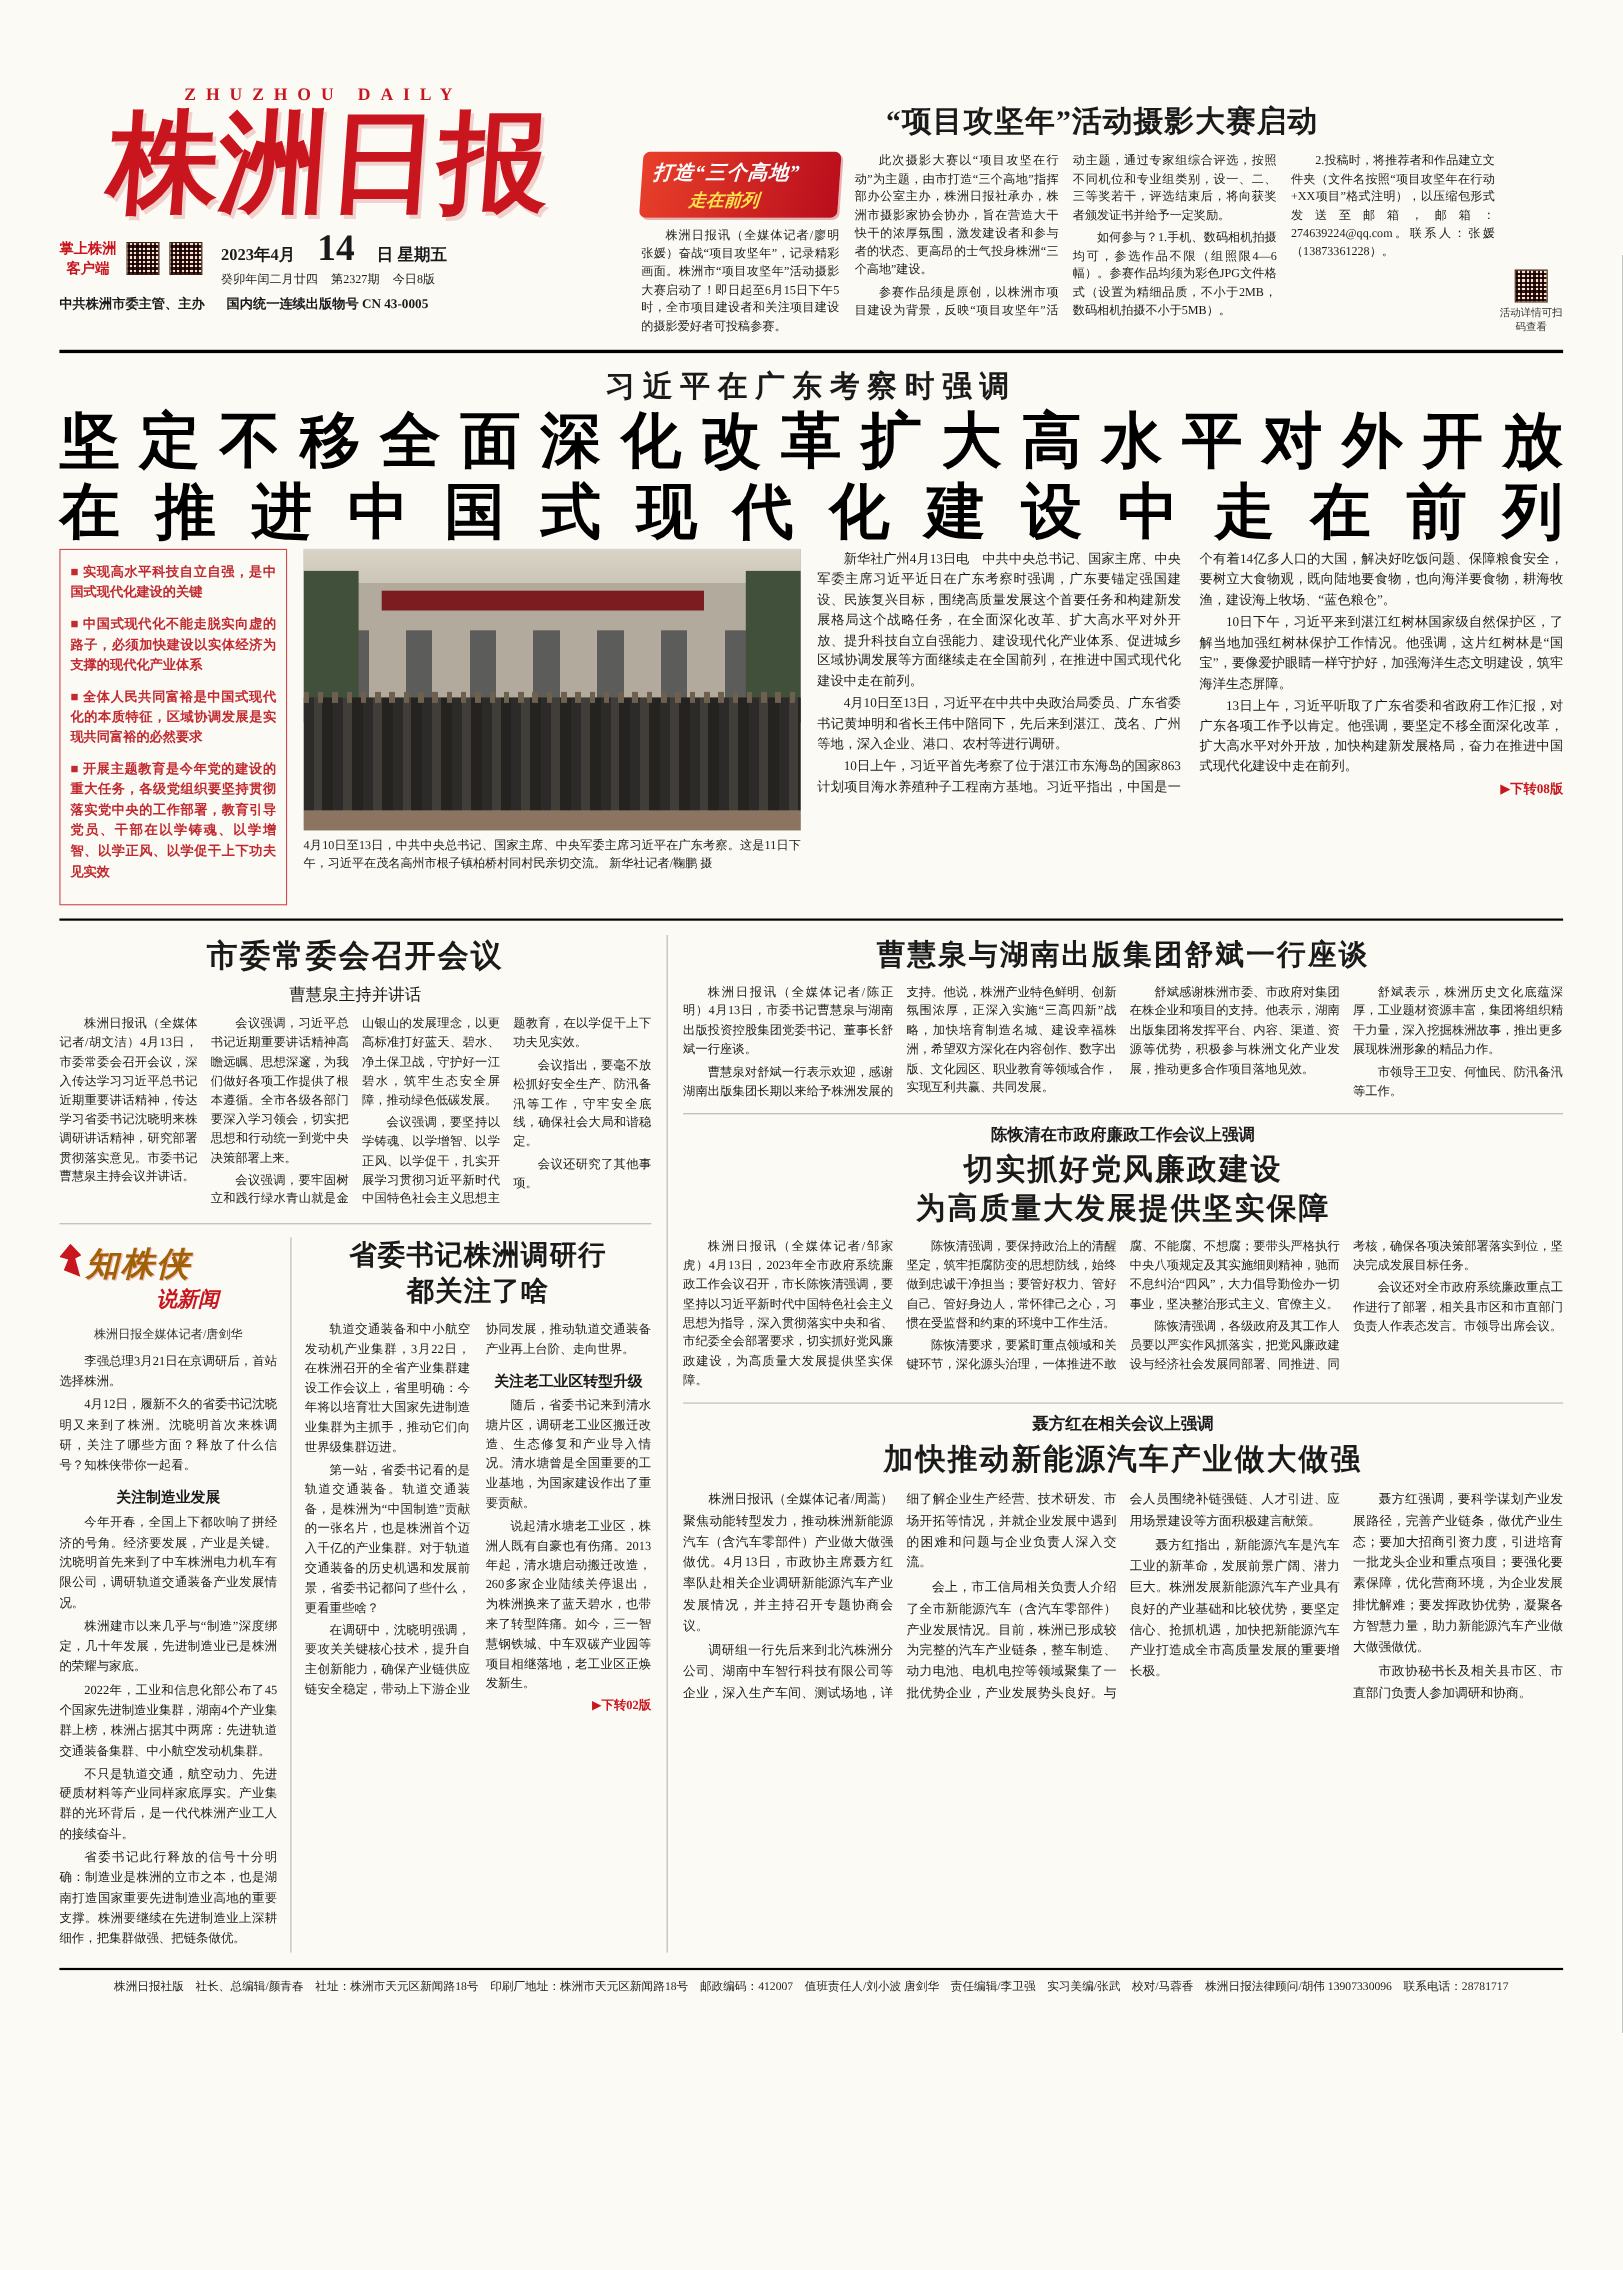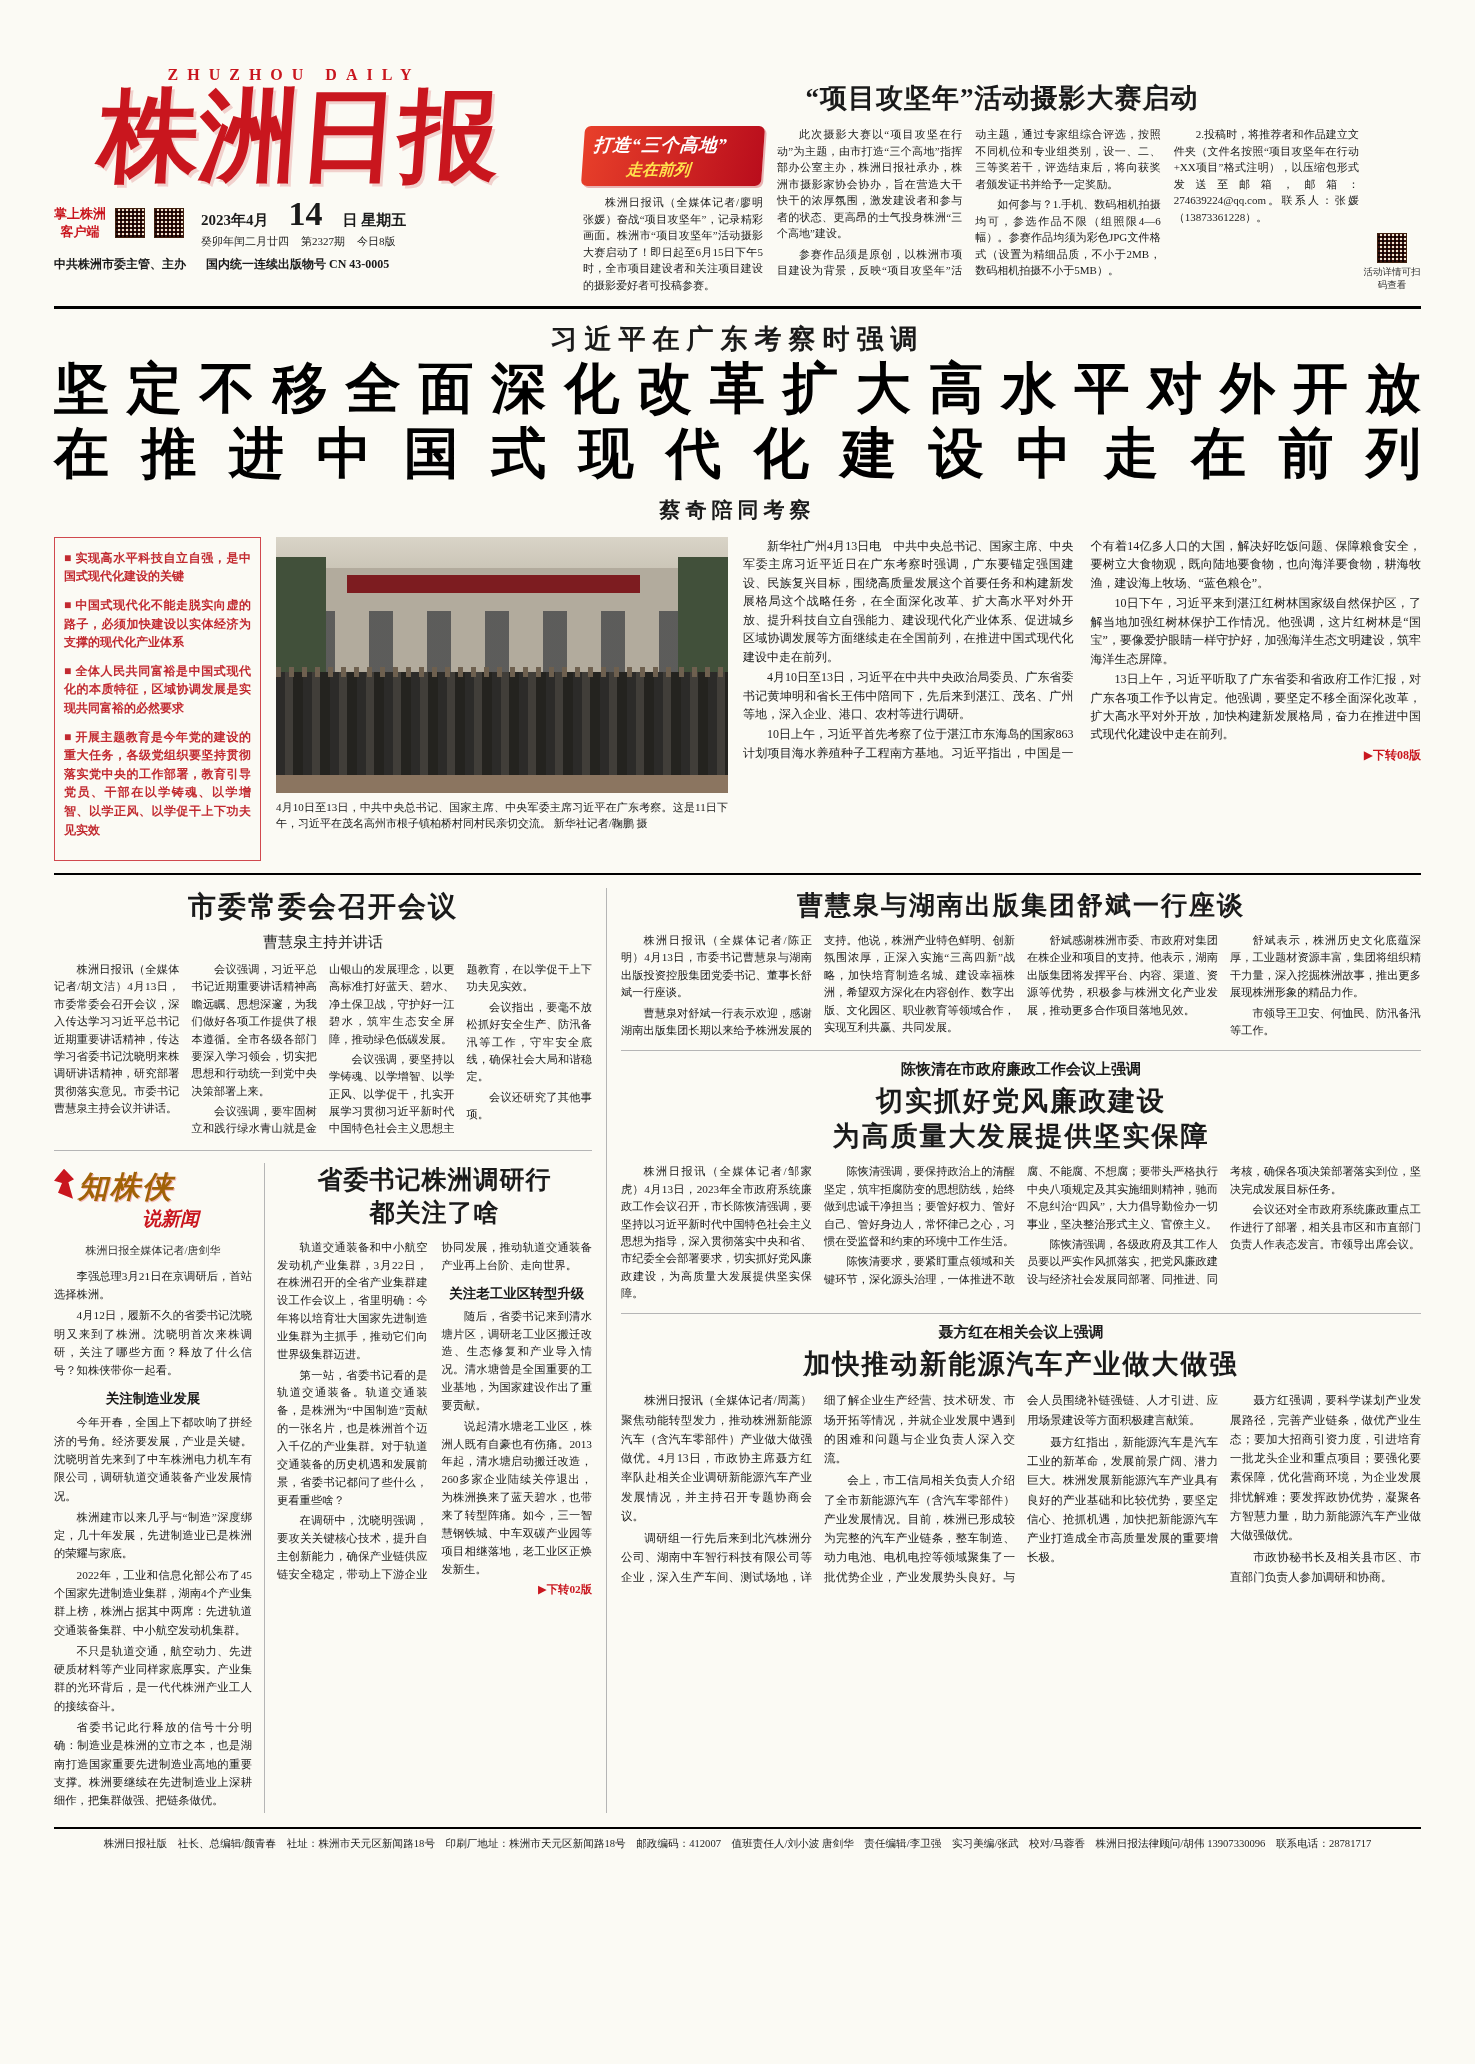"ZHUZHOU DAILY" .page { padding: 4px 54px -> 16px 54px }
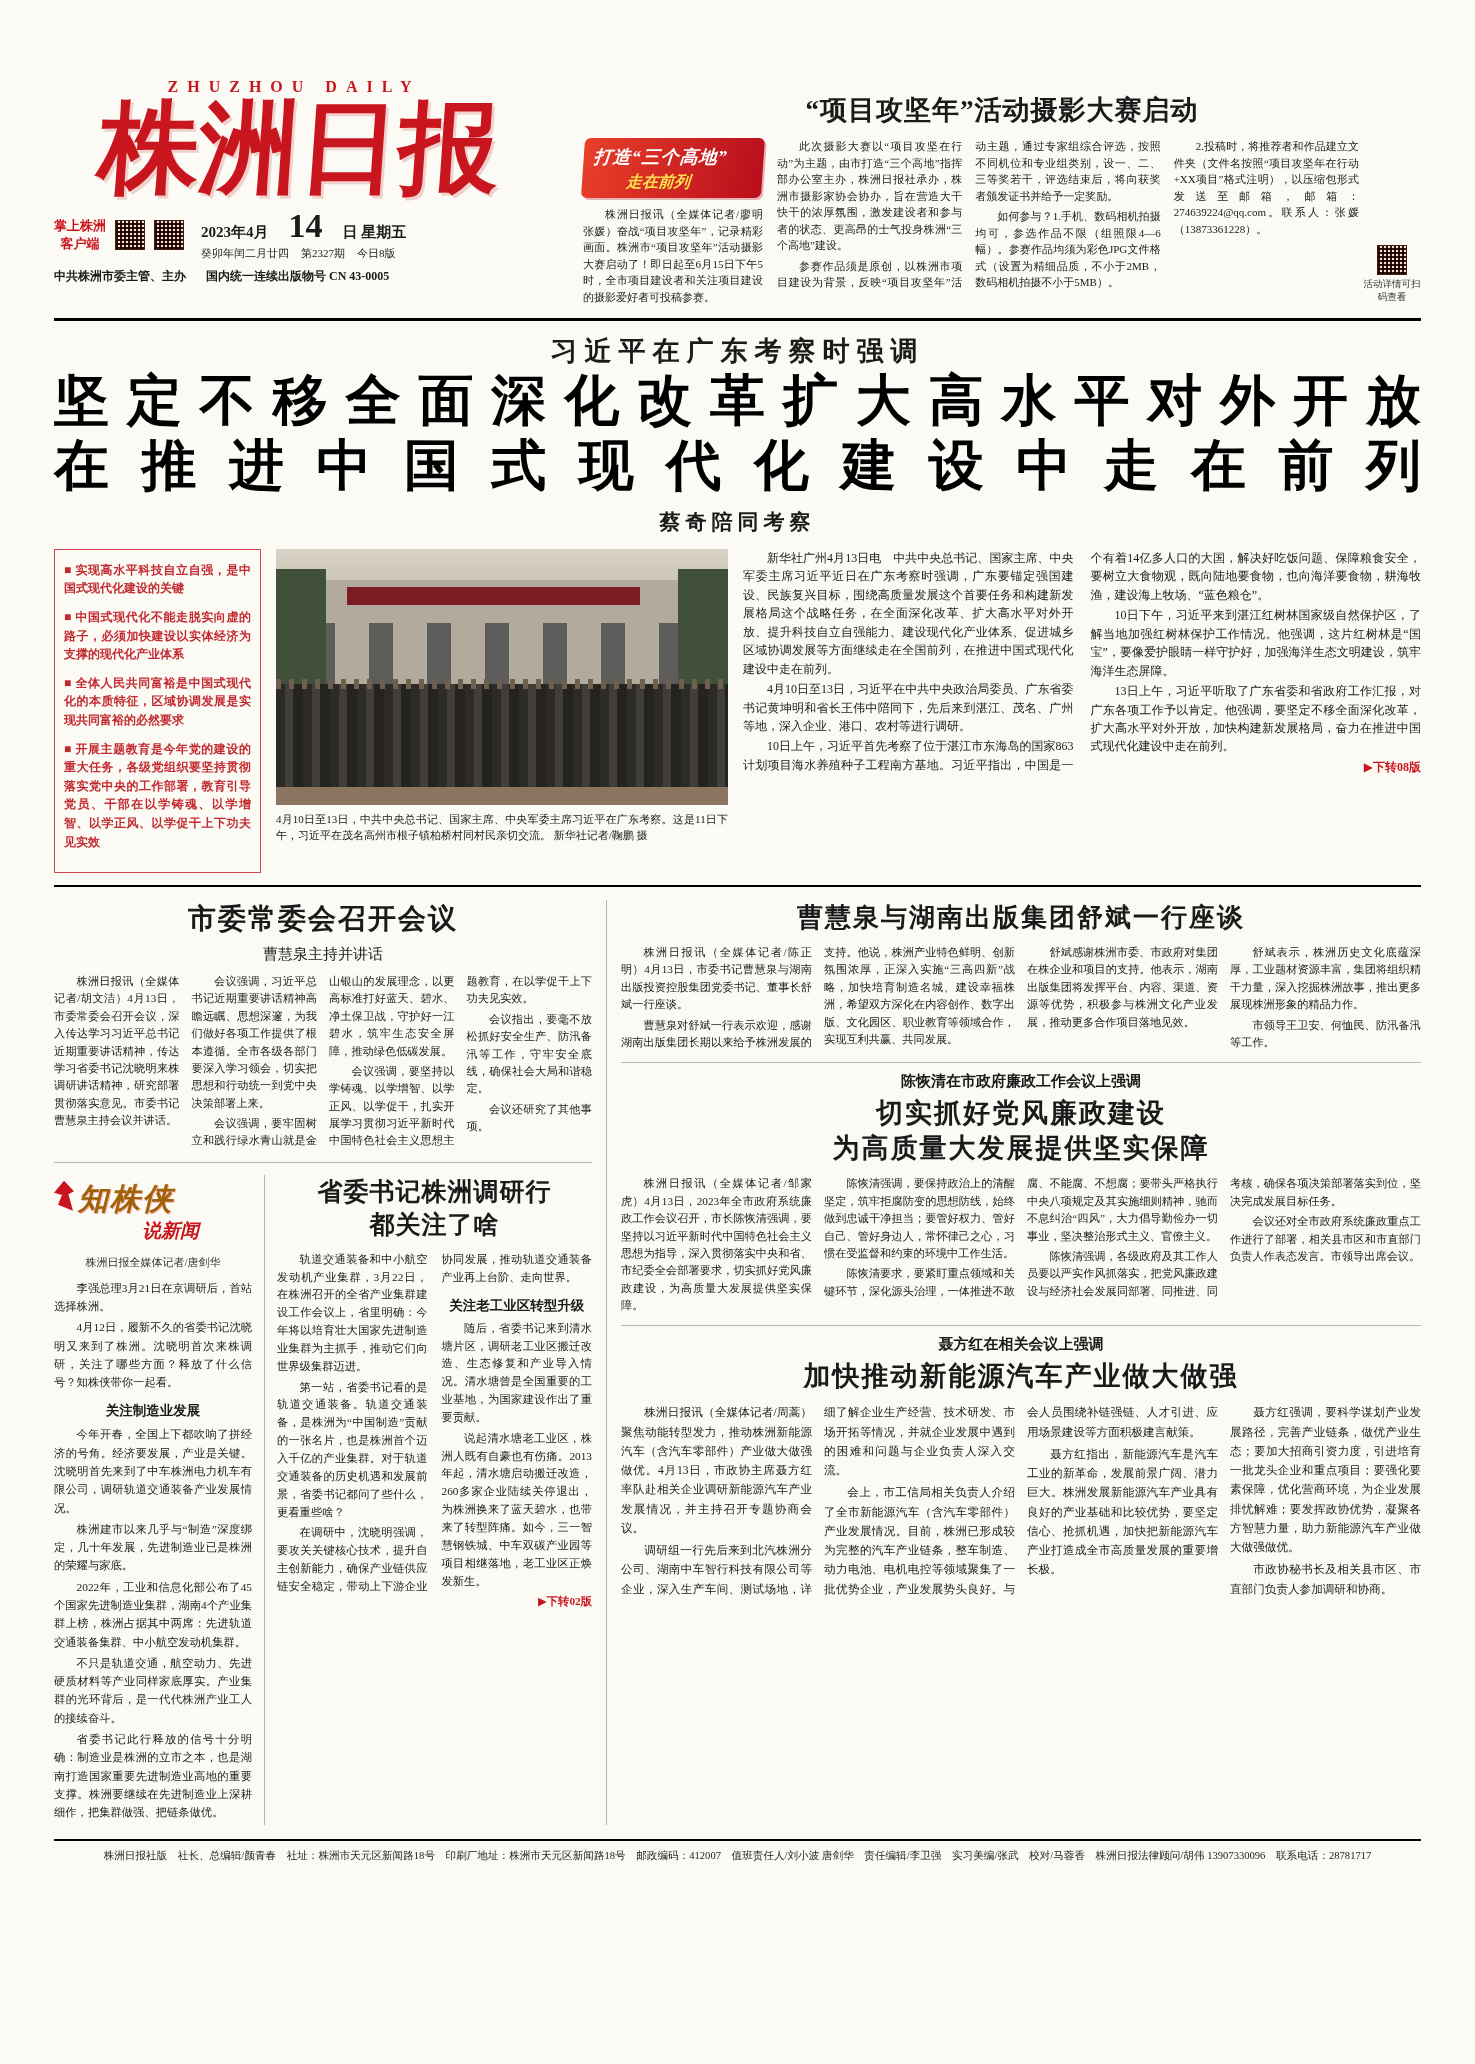"蔡奇陪同考察" div.lead-sub { html: <div>蔡奇陪同考察</div> -> none }
